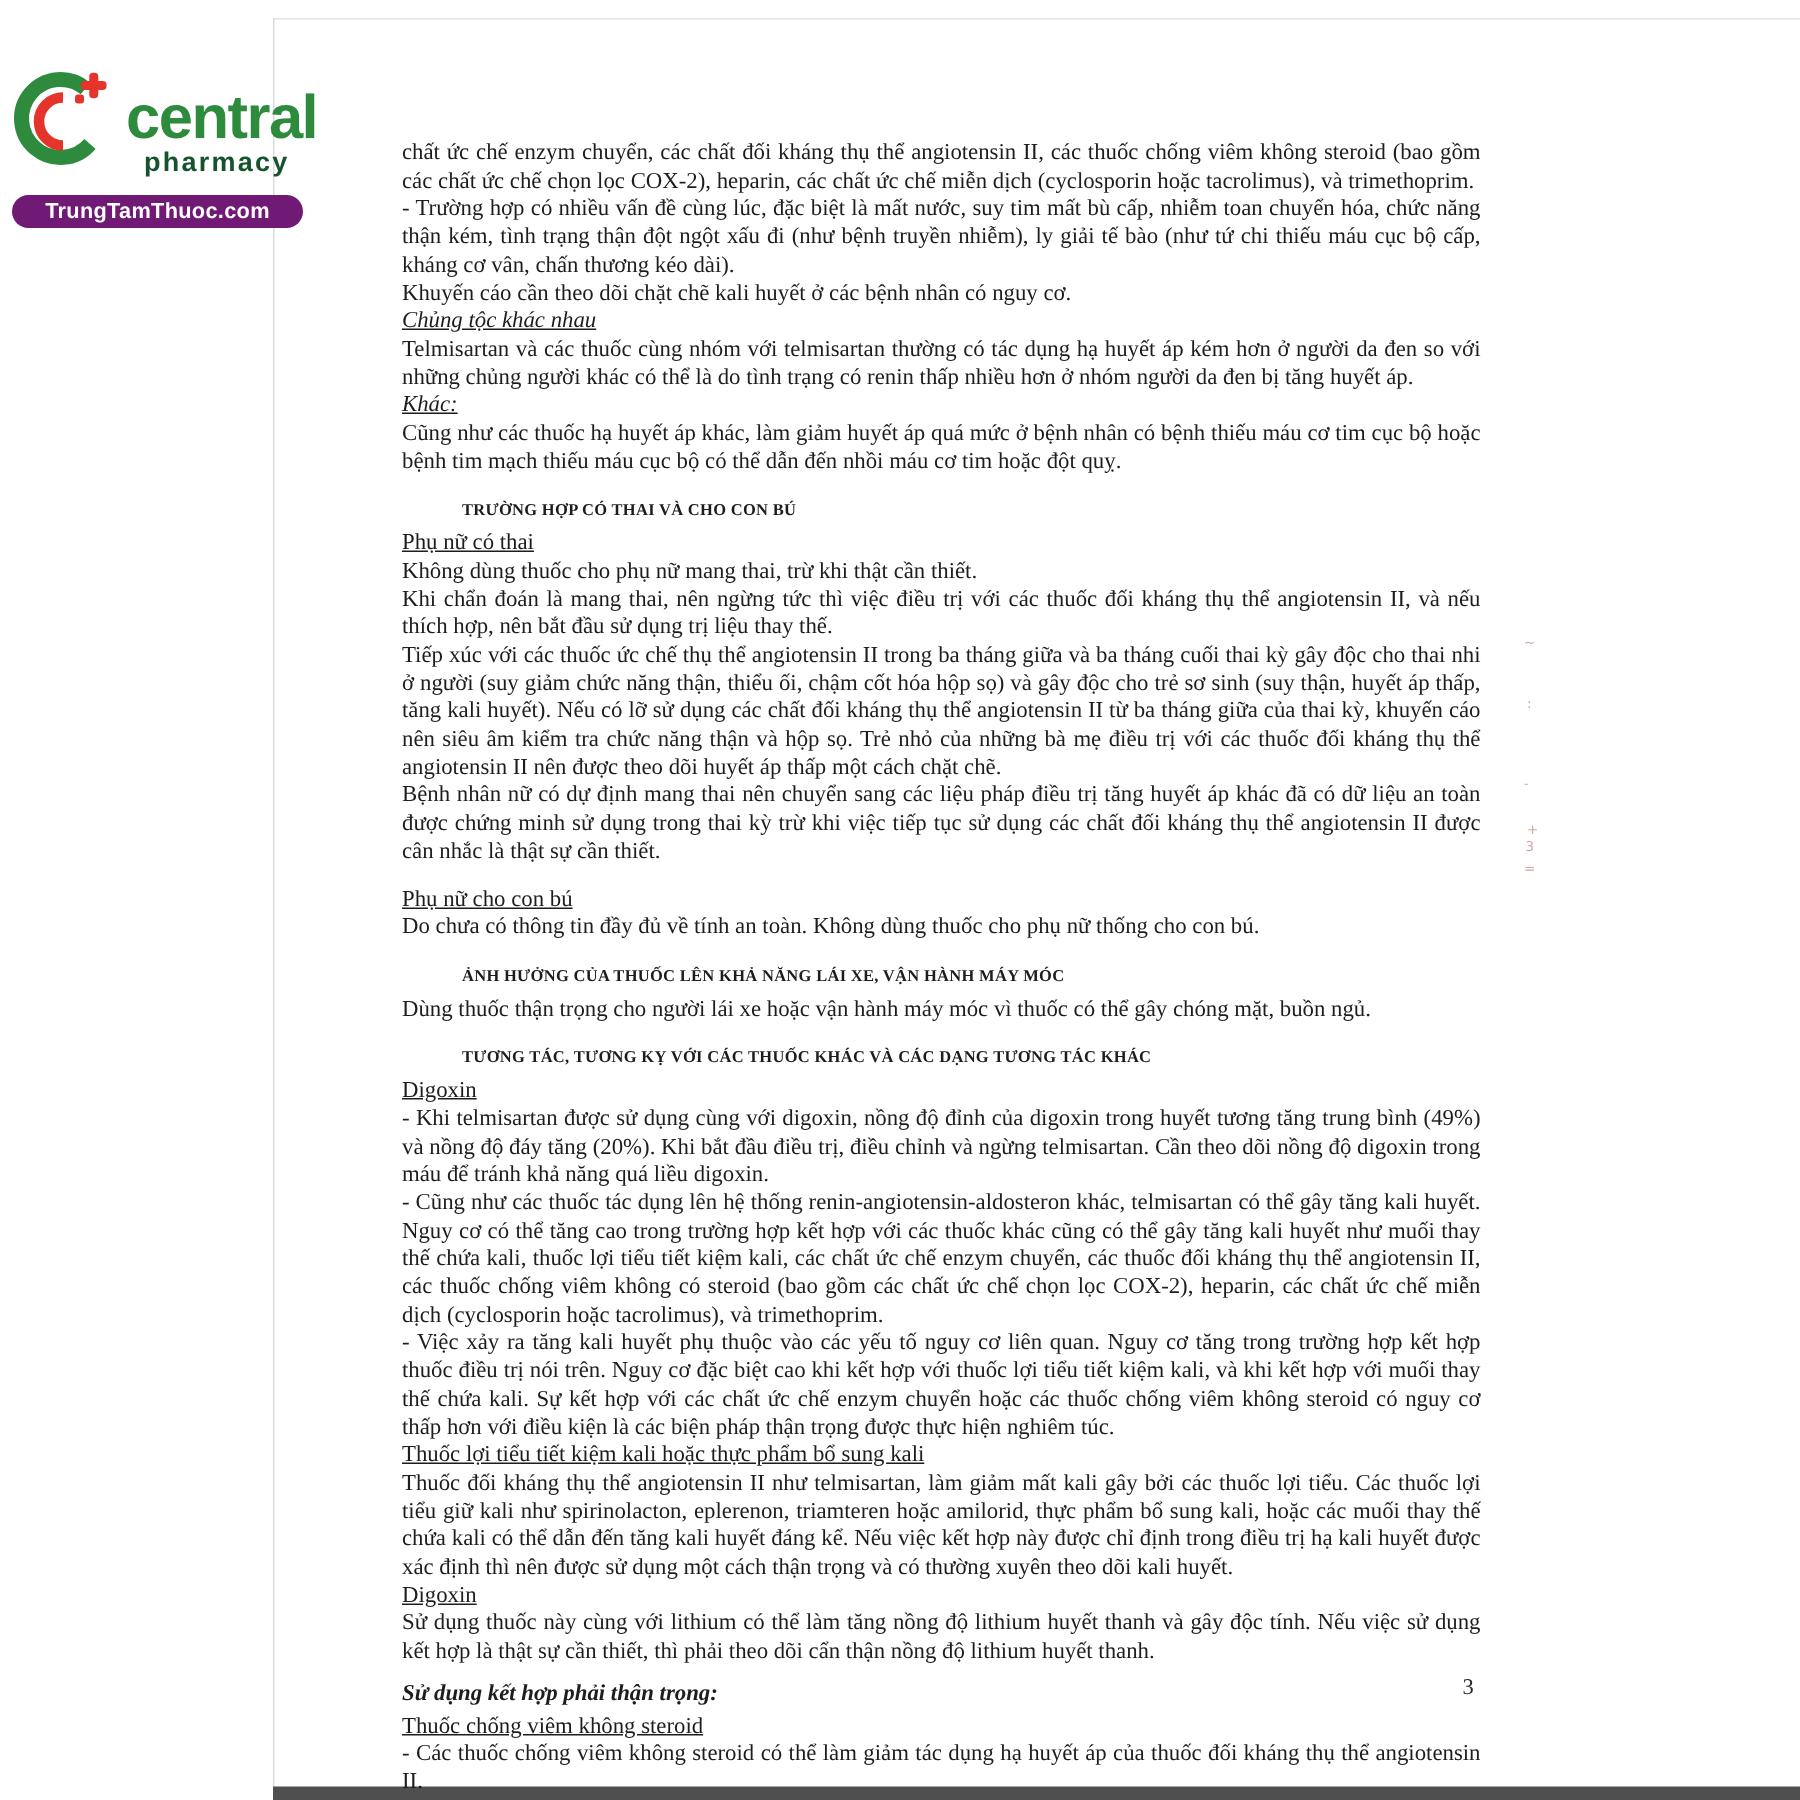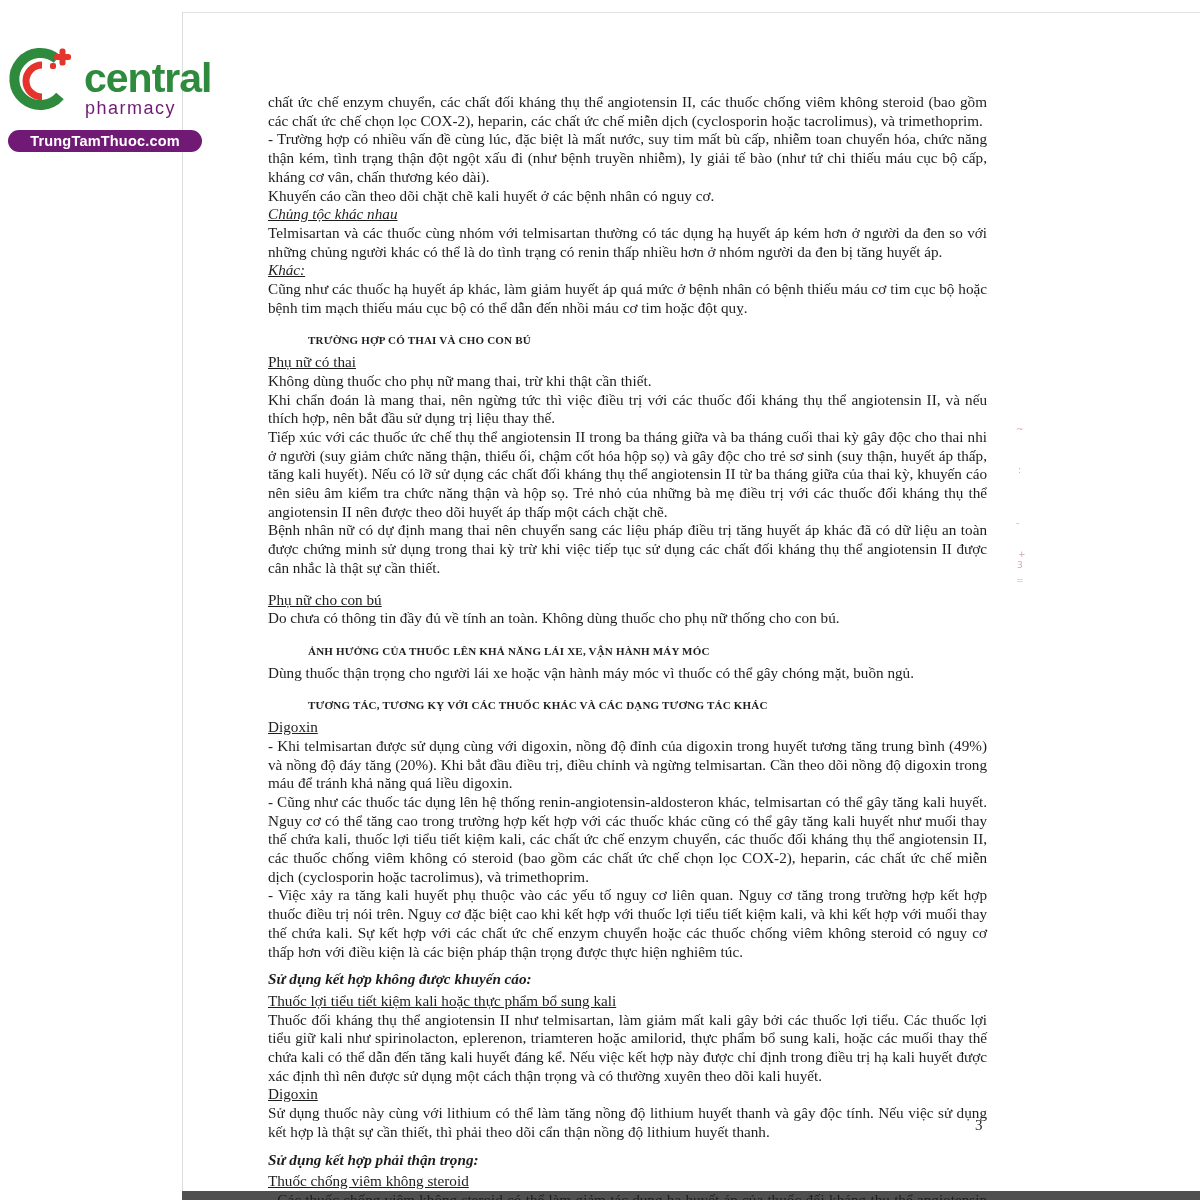"pharmacy" .logo-sub { color: #701a75 -> #14532d; font-weight: normal -> bold; margin-left: 1px -> 12px }
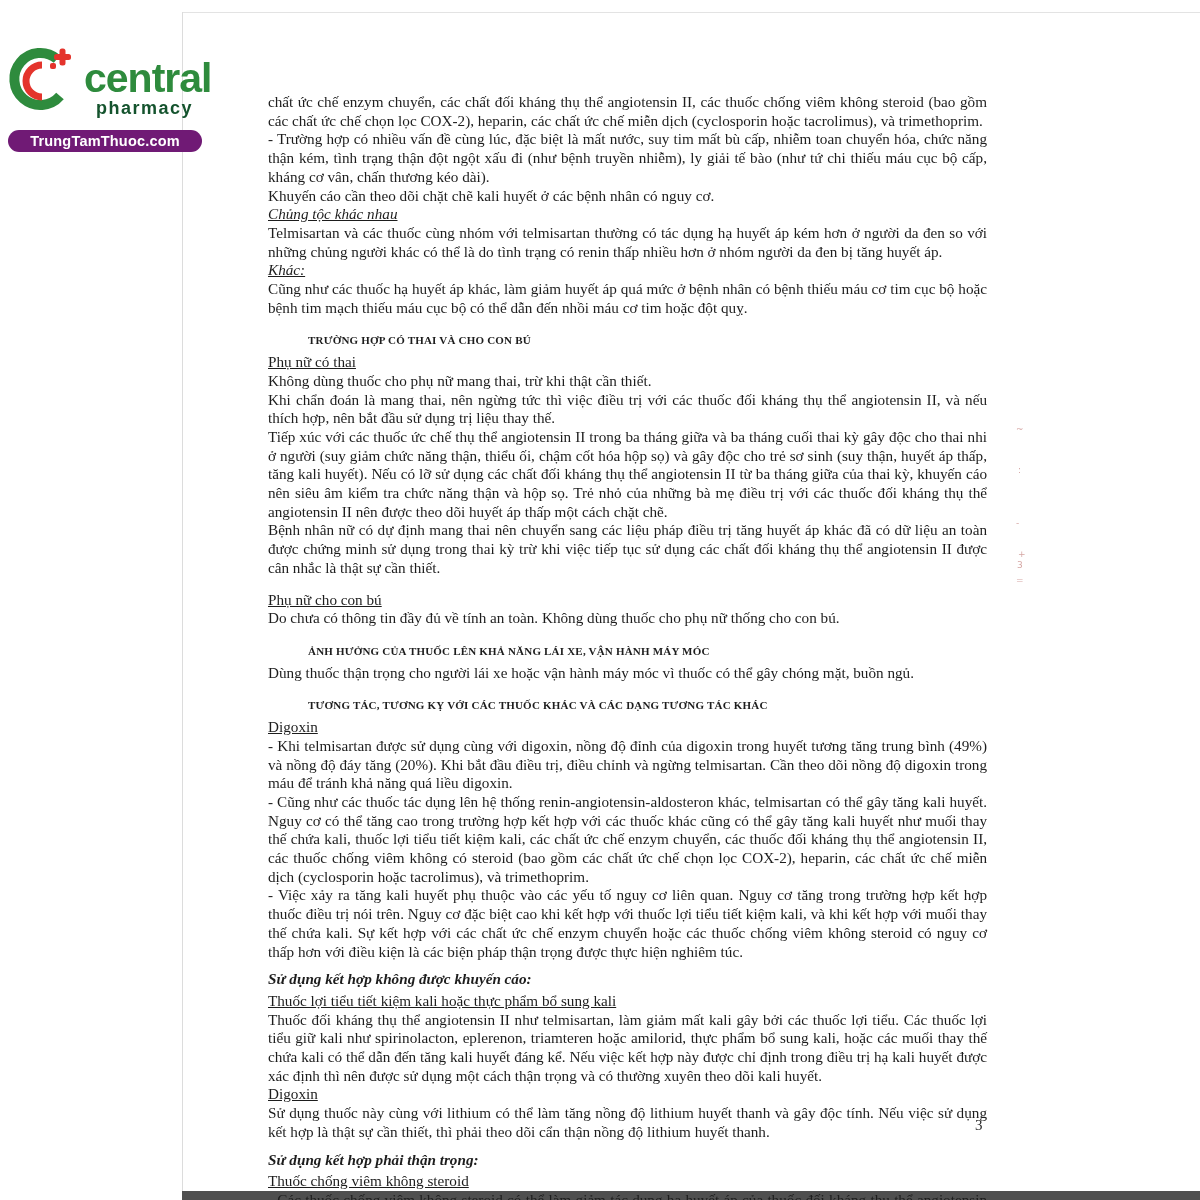"Sử dụng kết hợp không" div.sec { html: <div>Sử dụng kết hợp không được khuyến cáo:</div> -> none }
